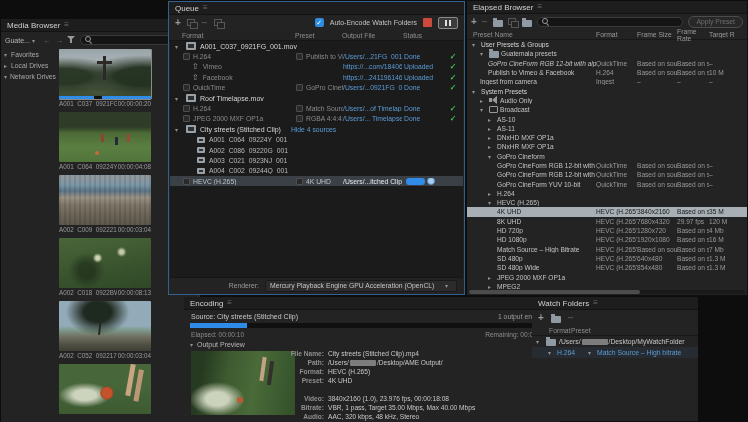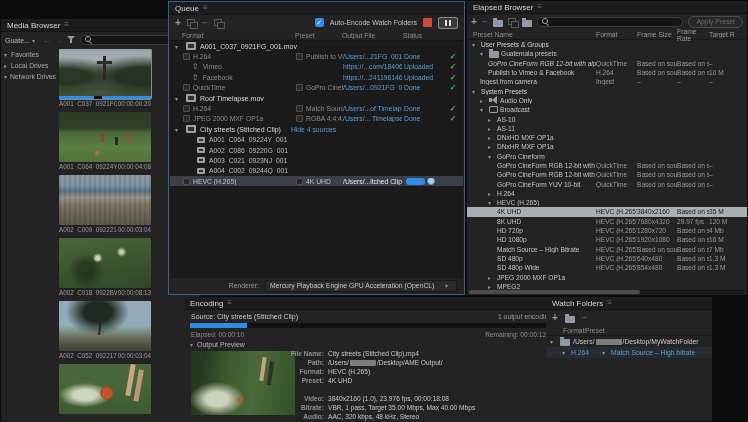"Watch Folders" #wf { left: 546px -> 532px }
